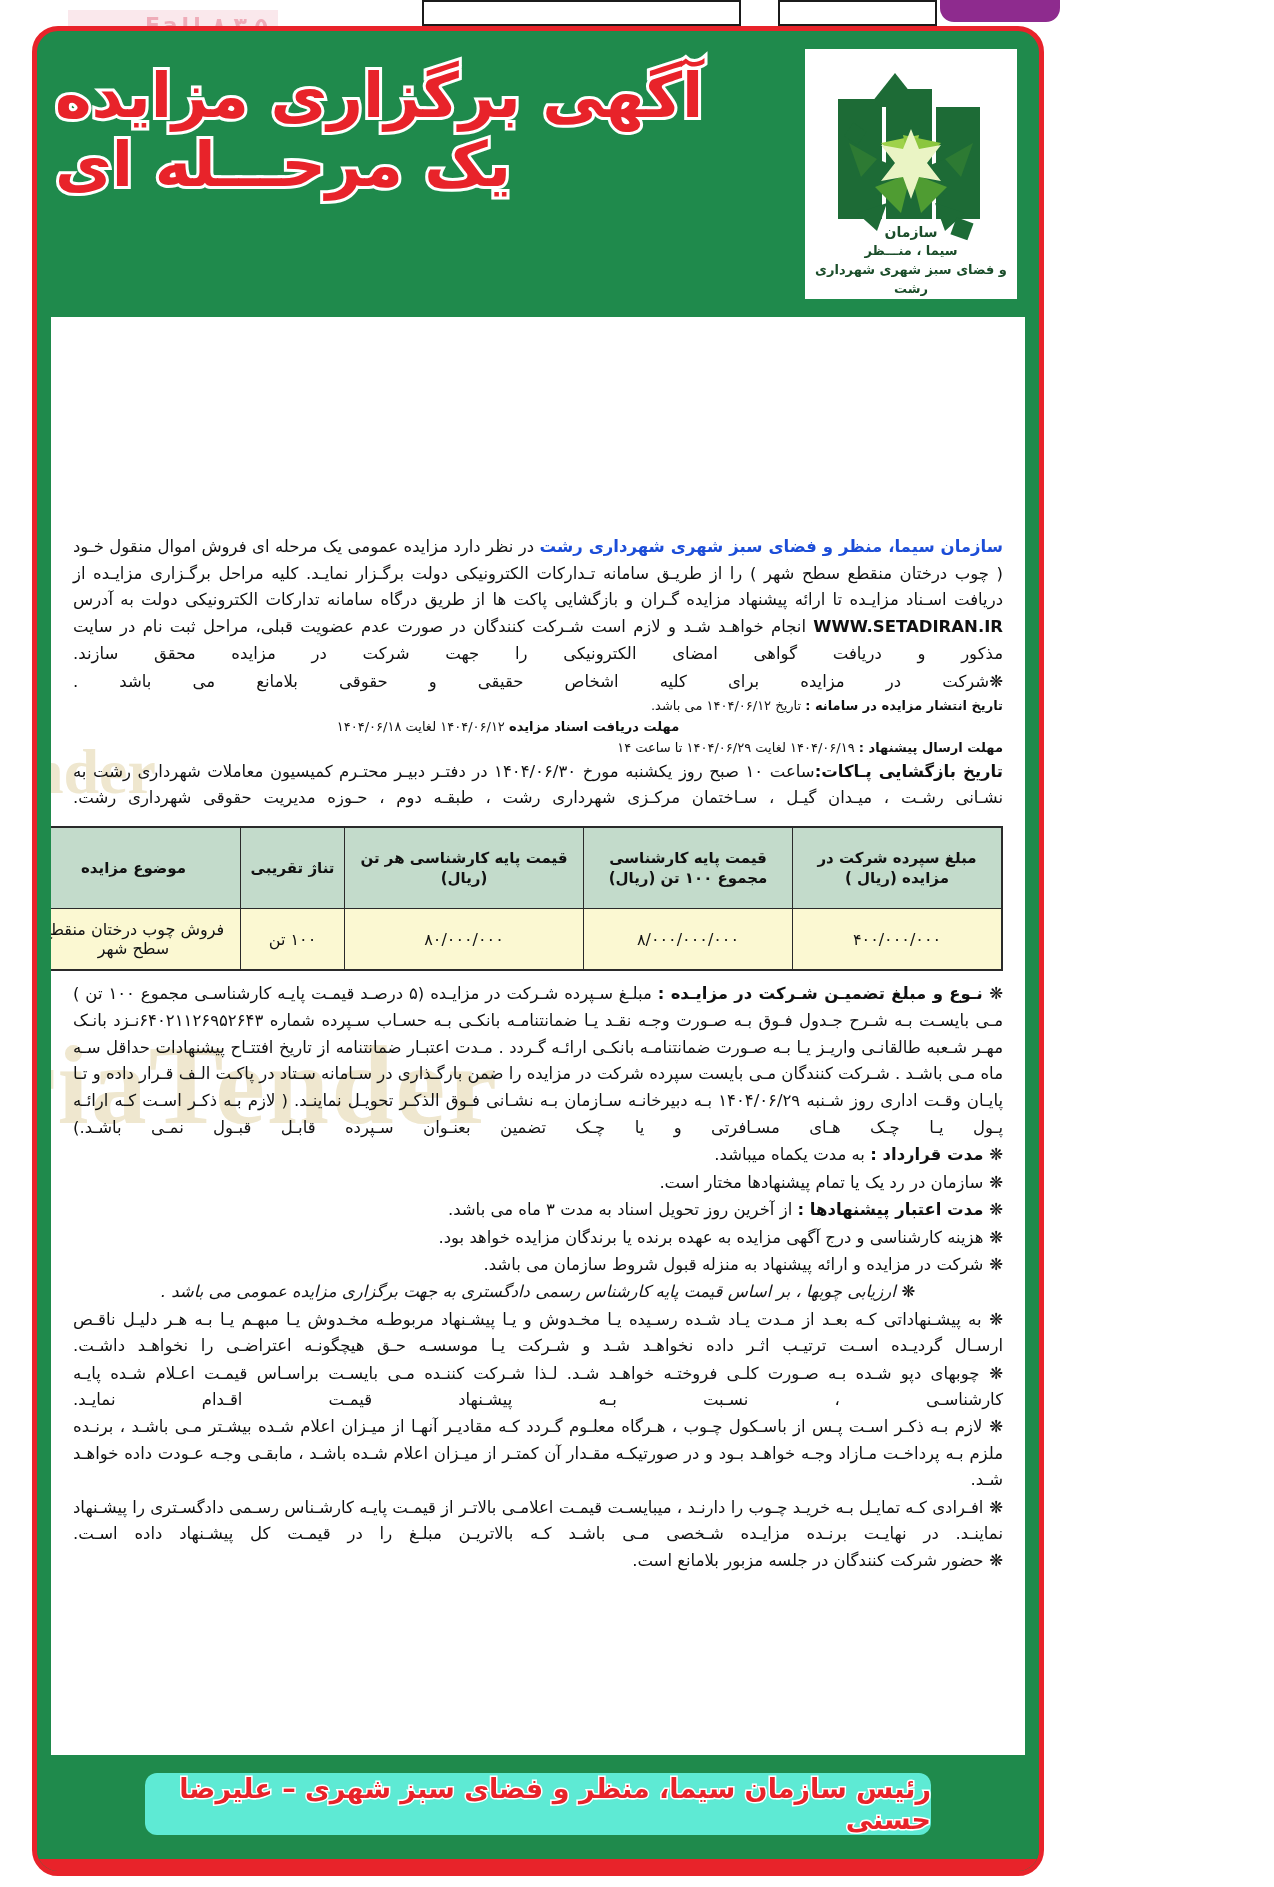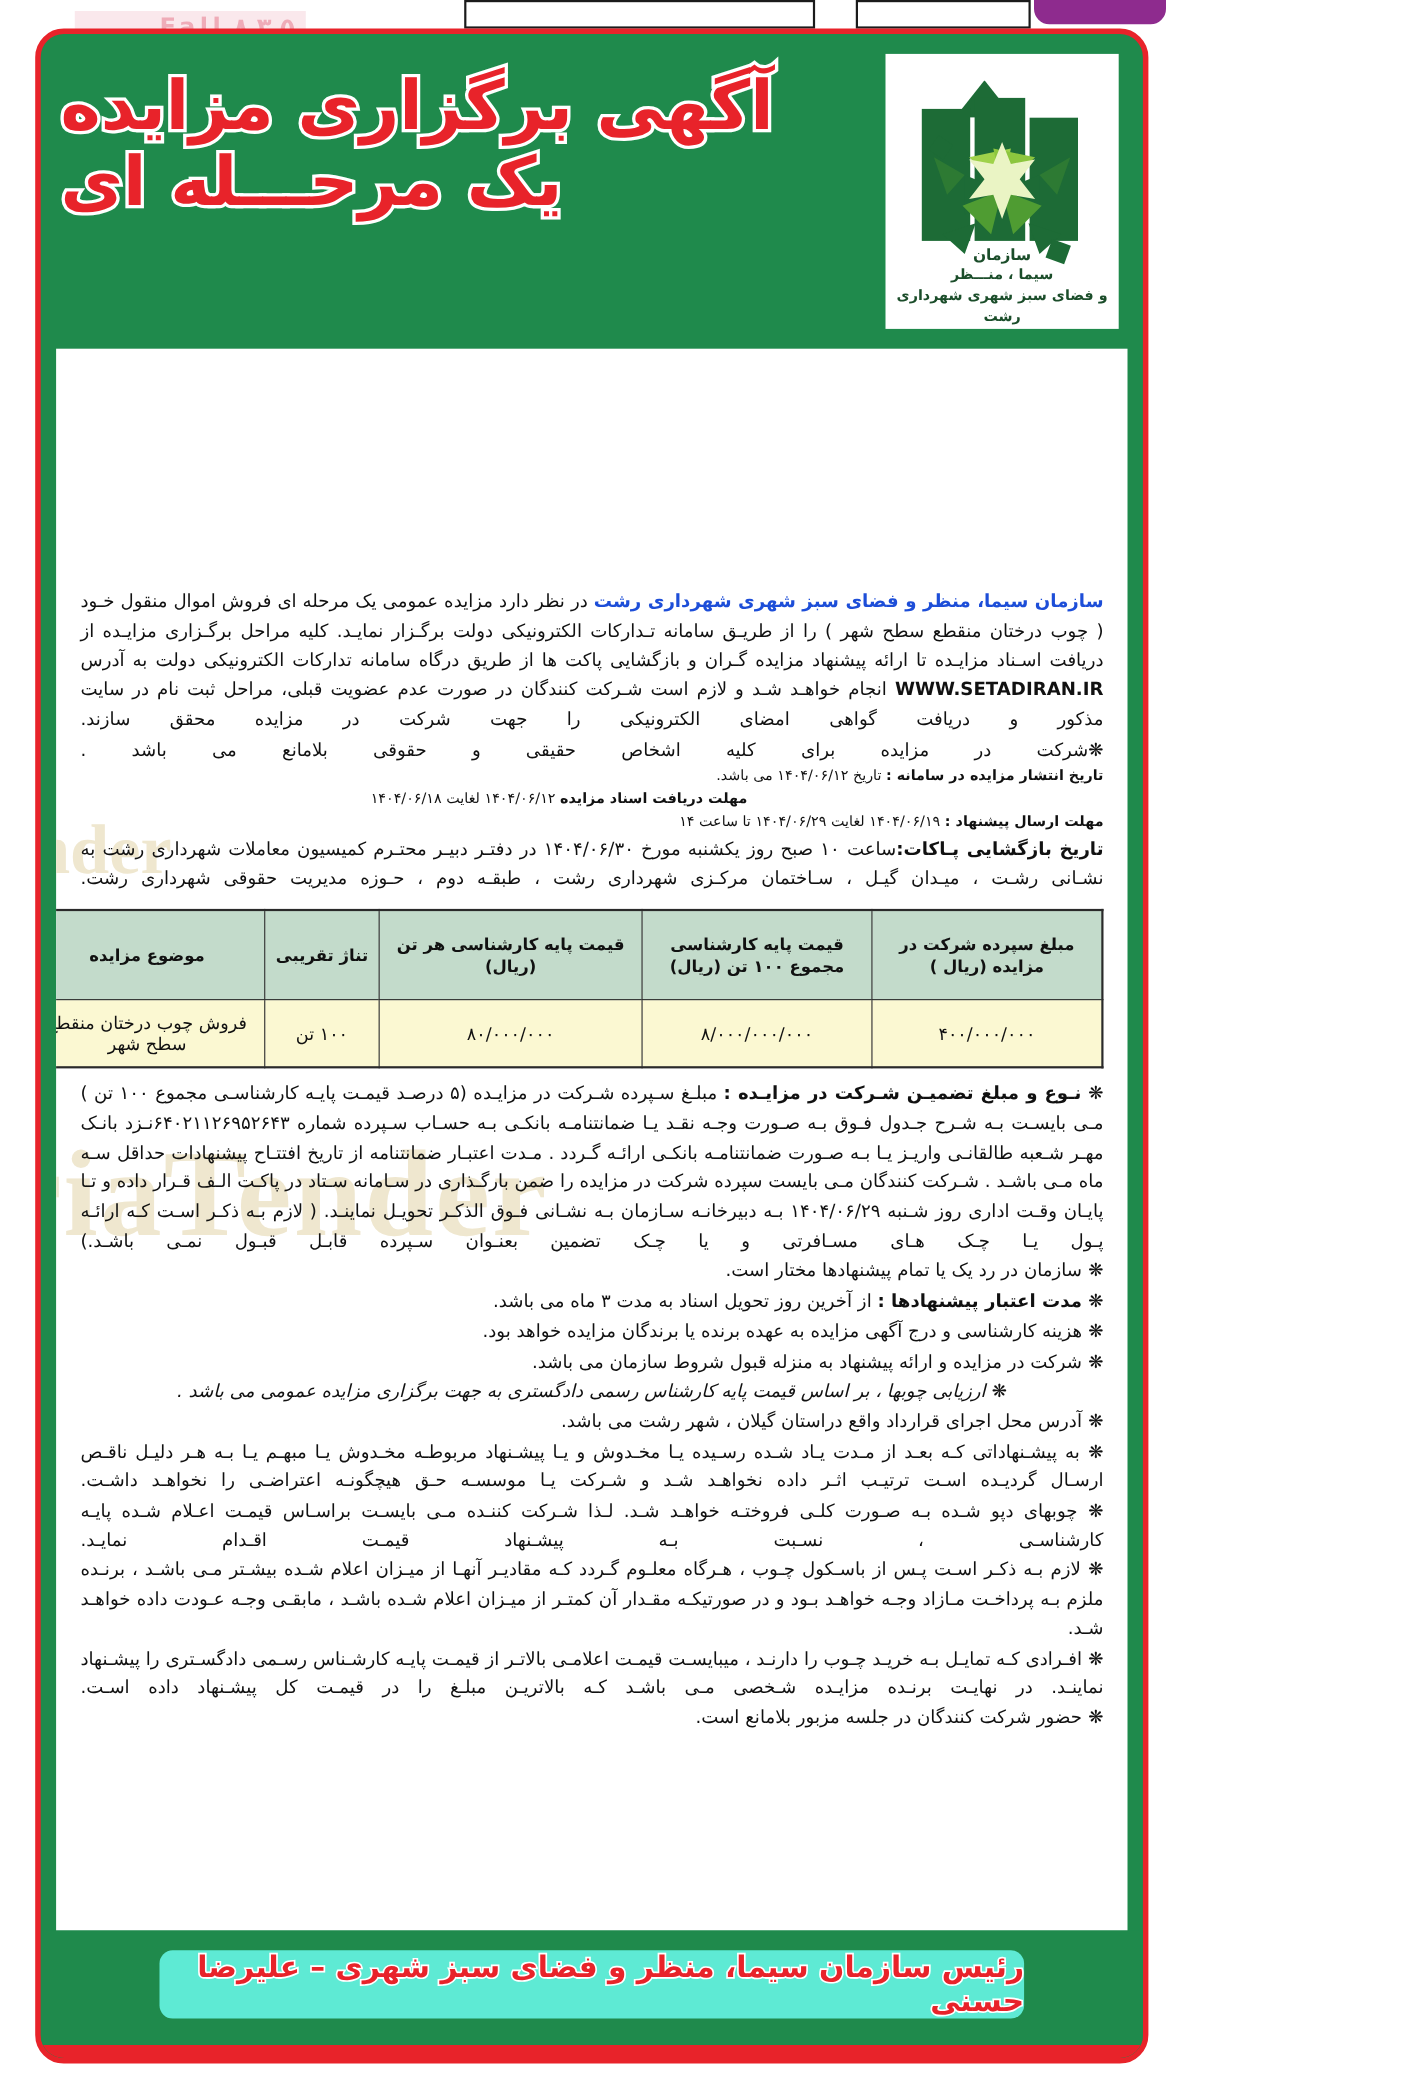"❋ مدت قرارداد : به" p.bl { html: none -> <p><span>❋ </span><span>مدت قرارداد :</span> <span>به مدت یکماه میباشد.</span></p> }
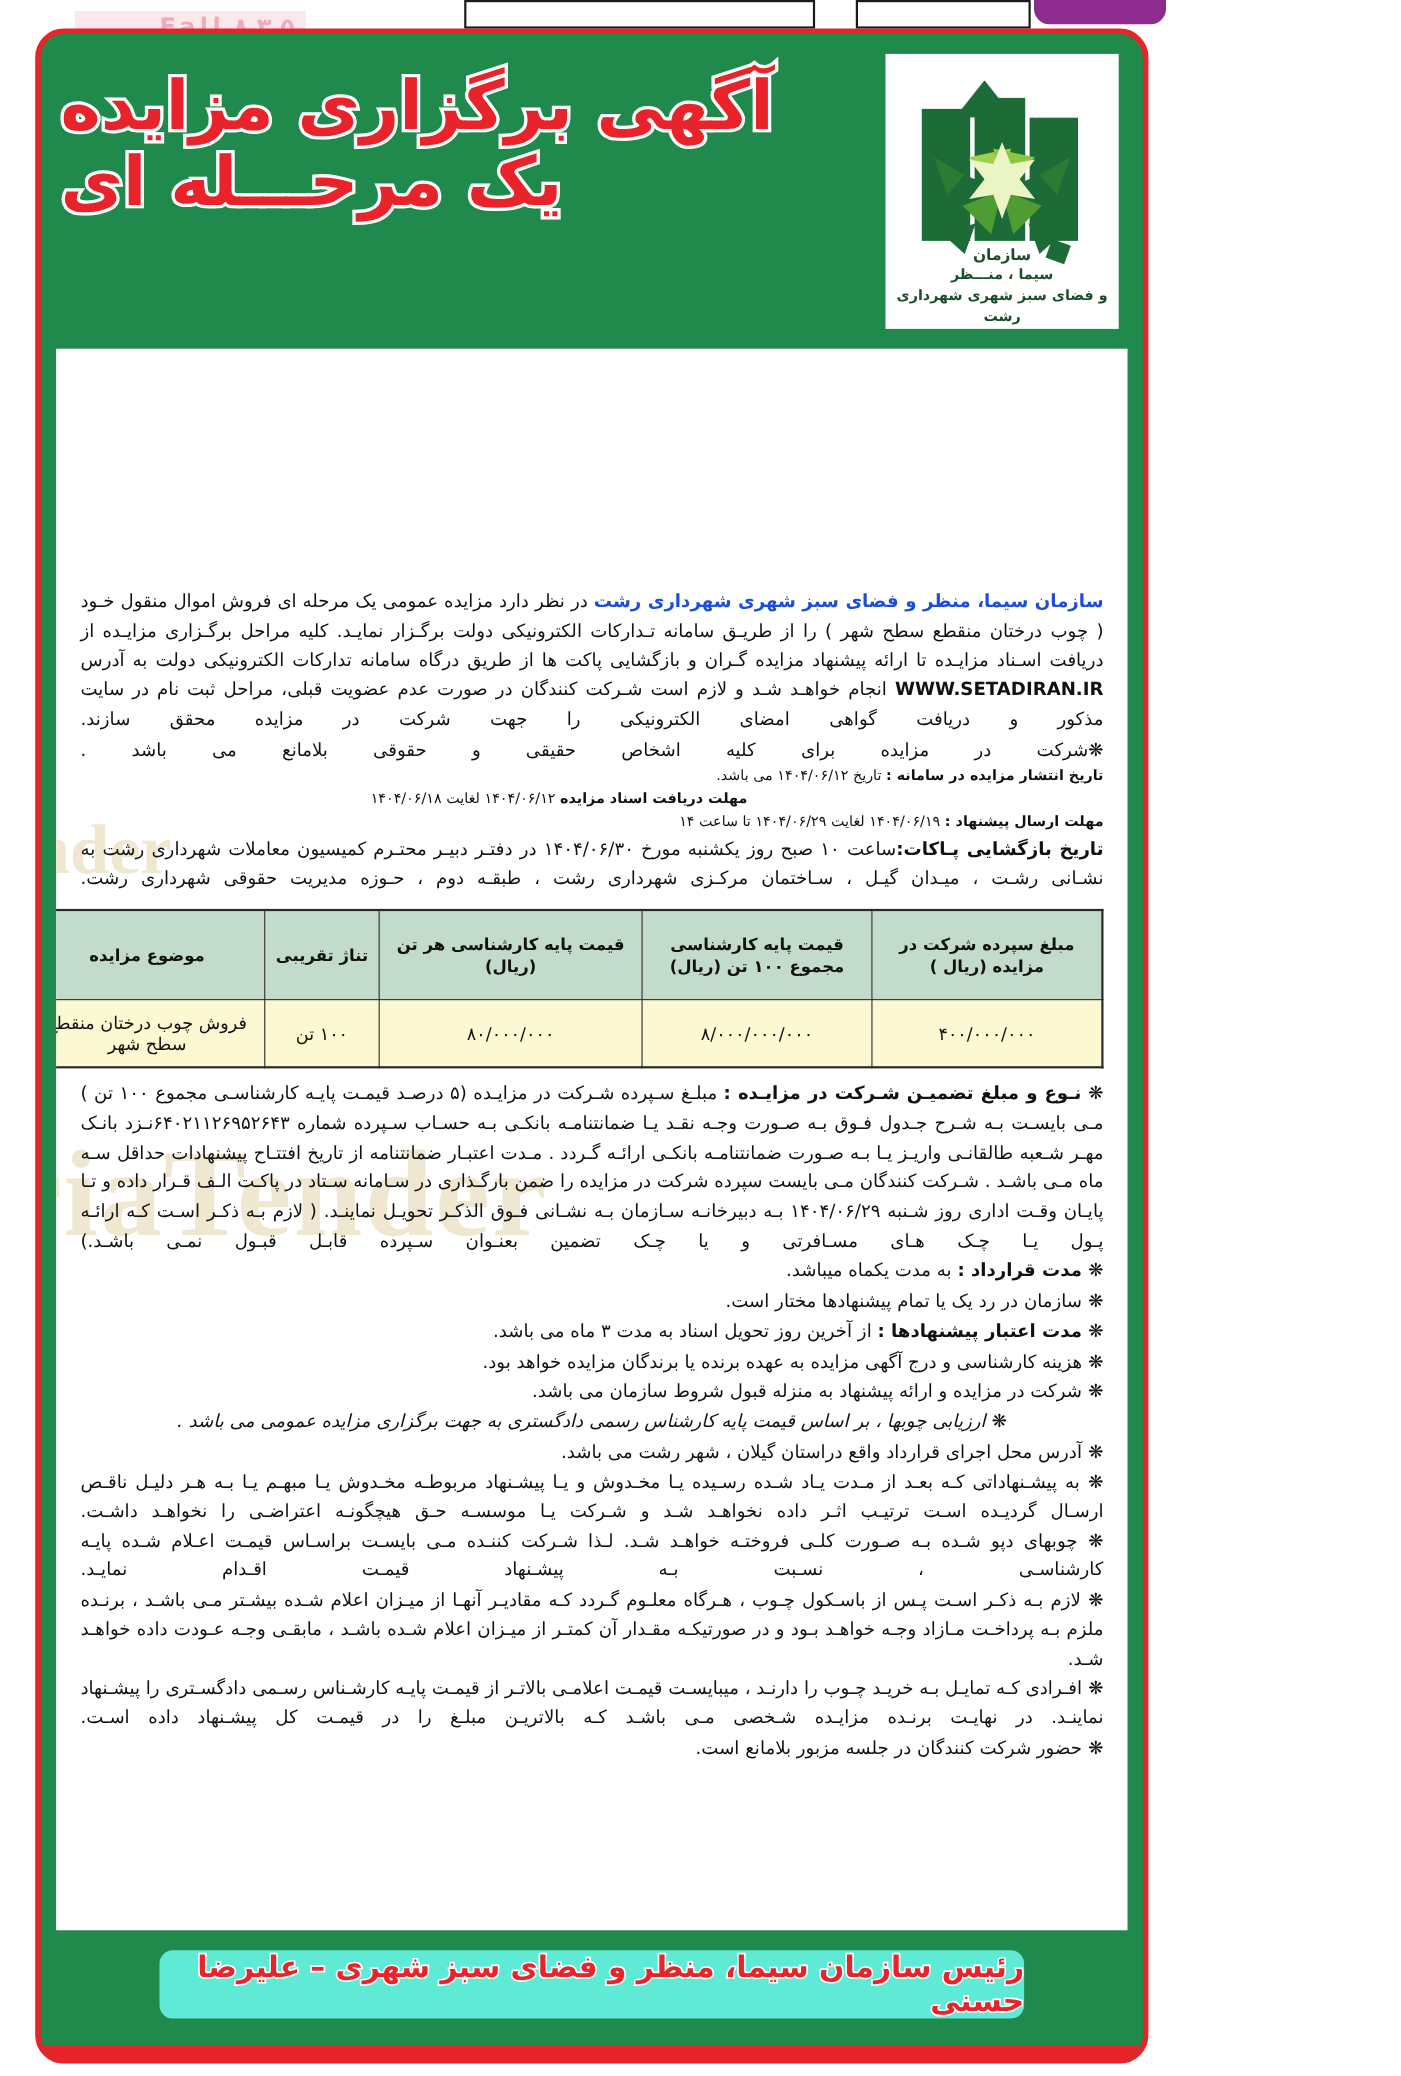"❋ آدرس محل اجرای قرارداد" p.bl { html: <p><span>❋ </span><span>آدرس محل اجرای قرارداد واقع دراستان گیلان ، شهر رشت می باشد.</span></p> -> none }
